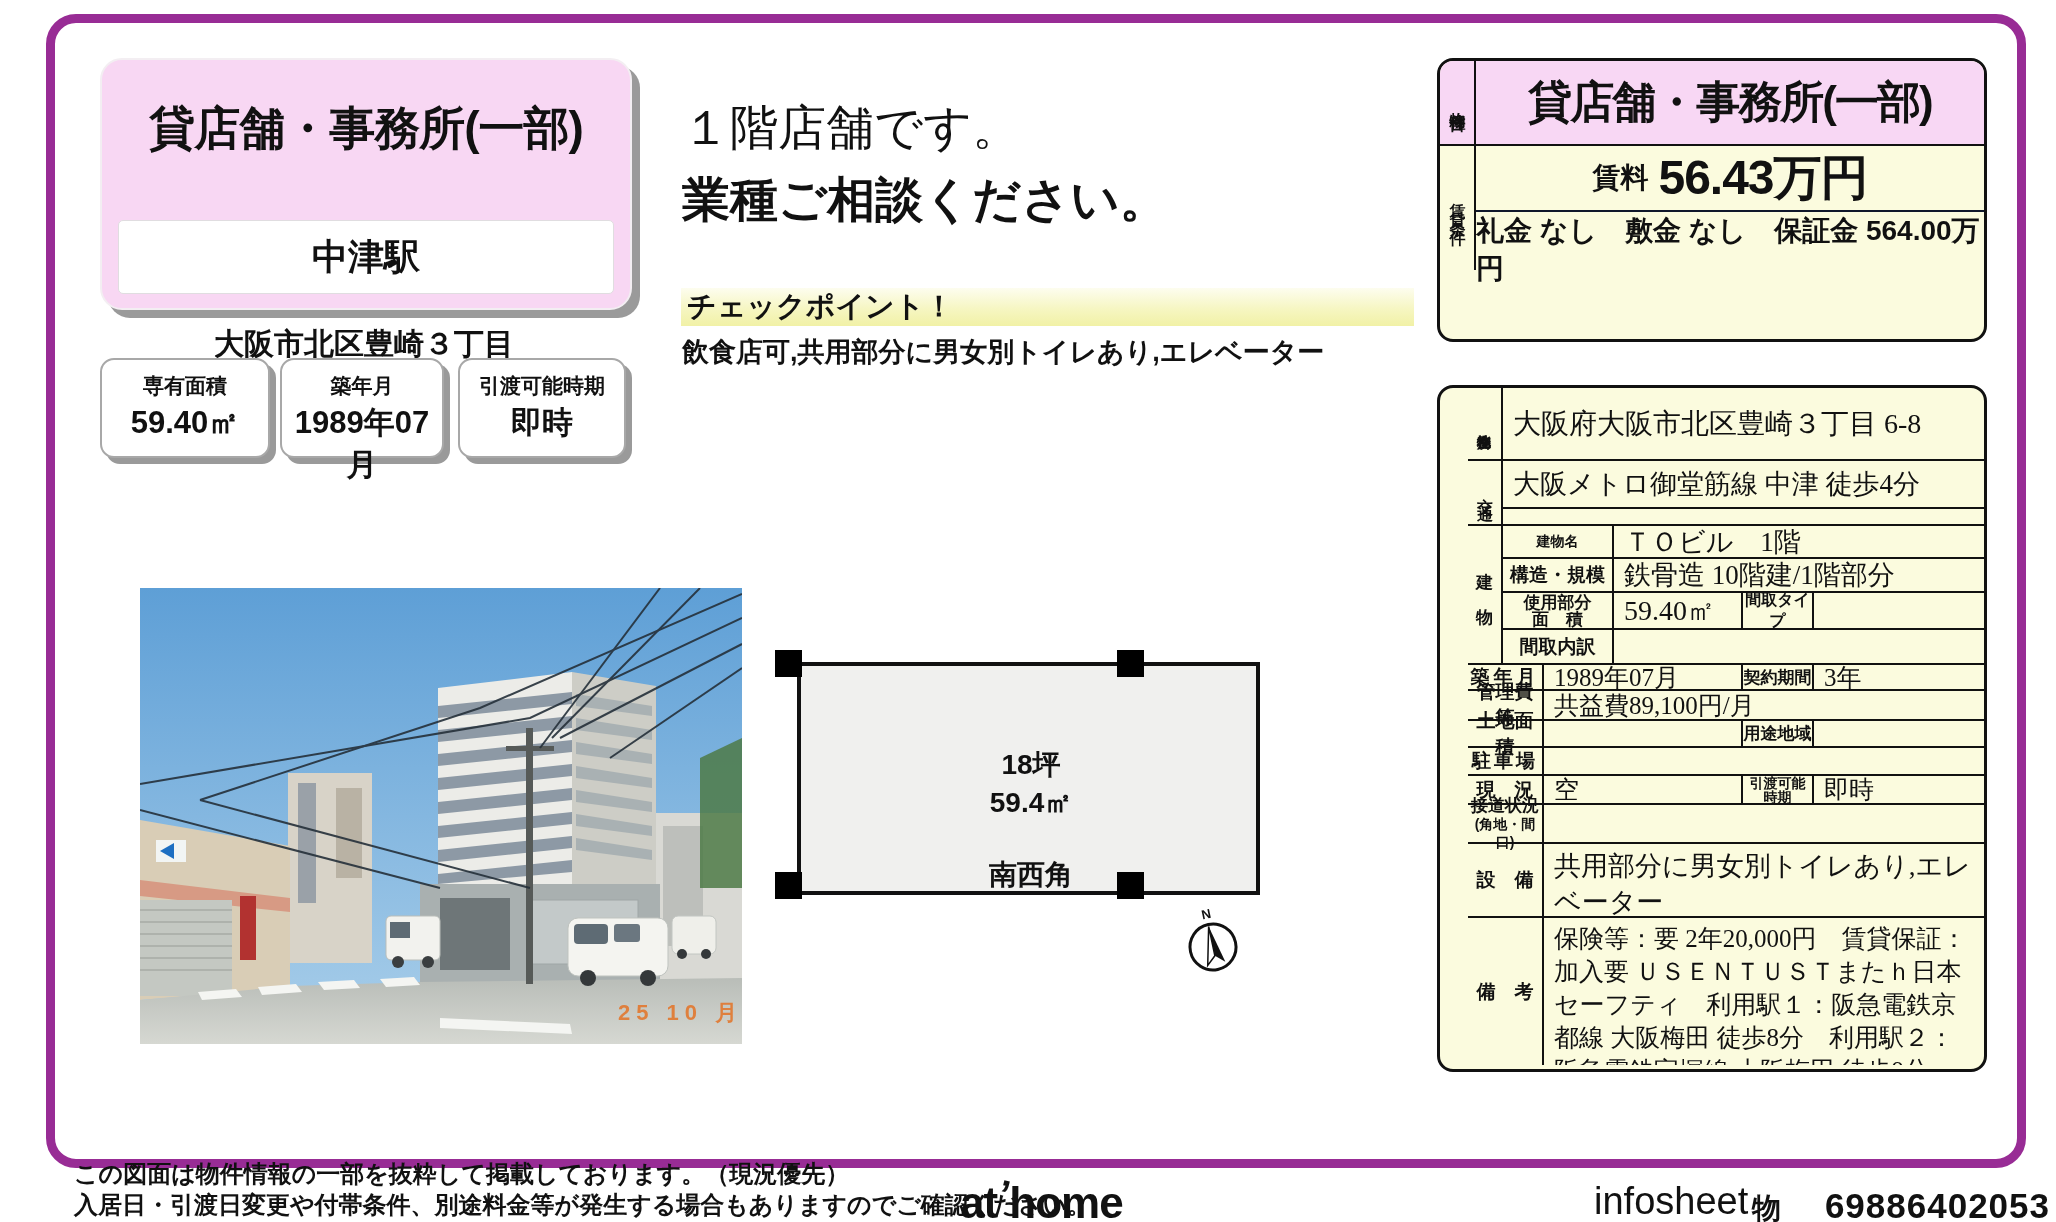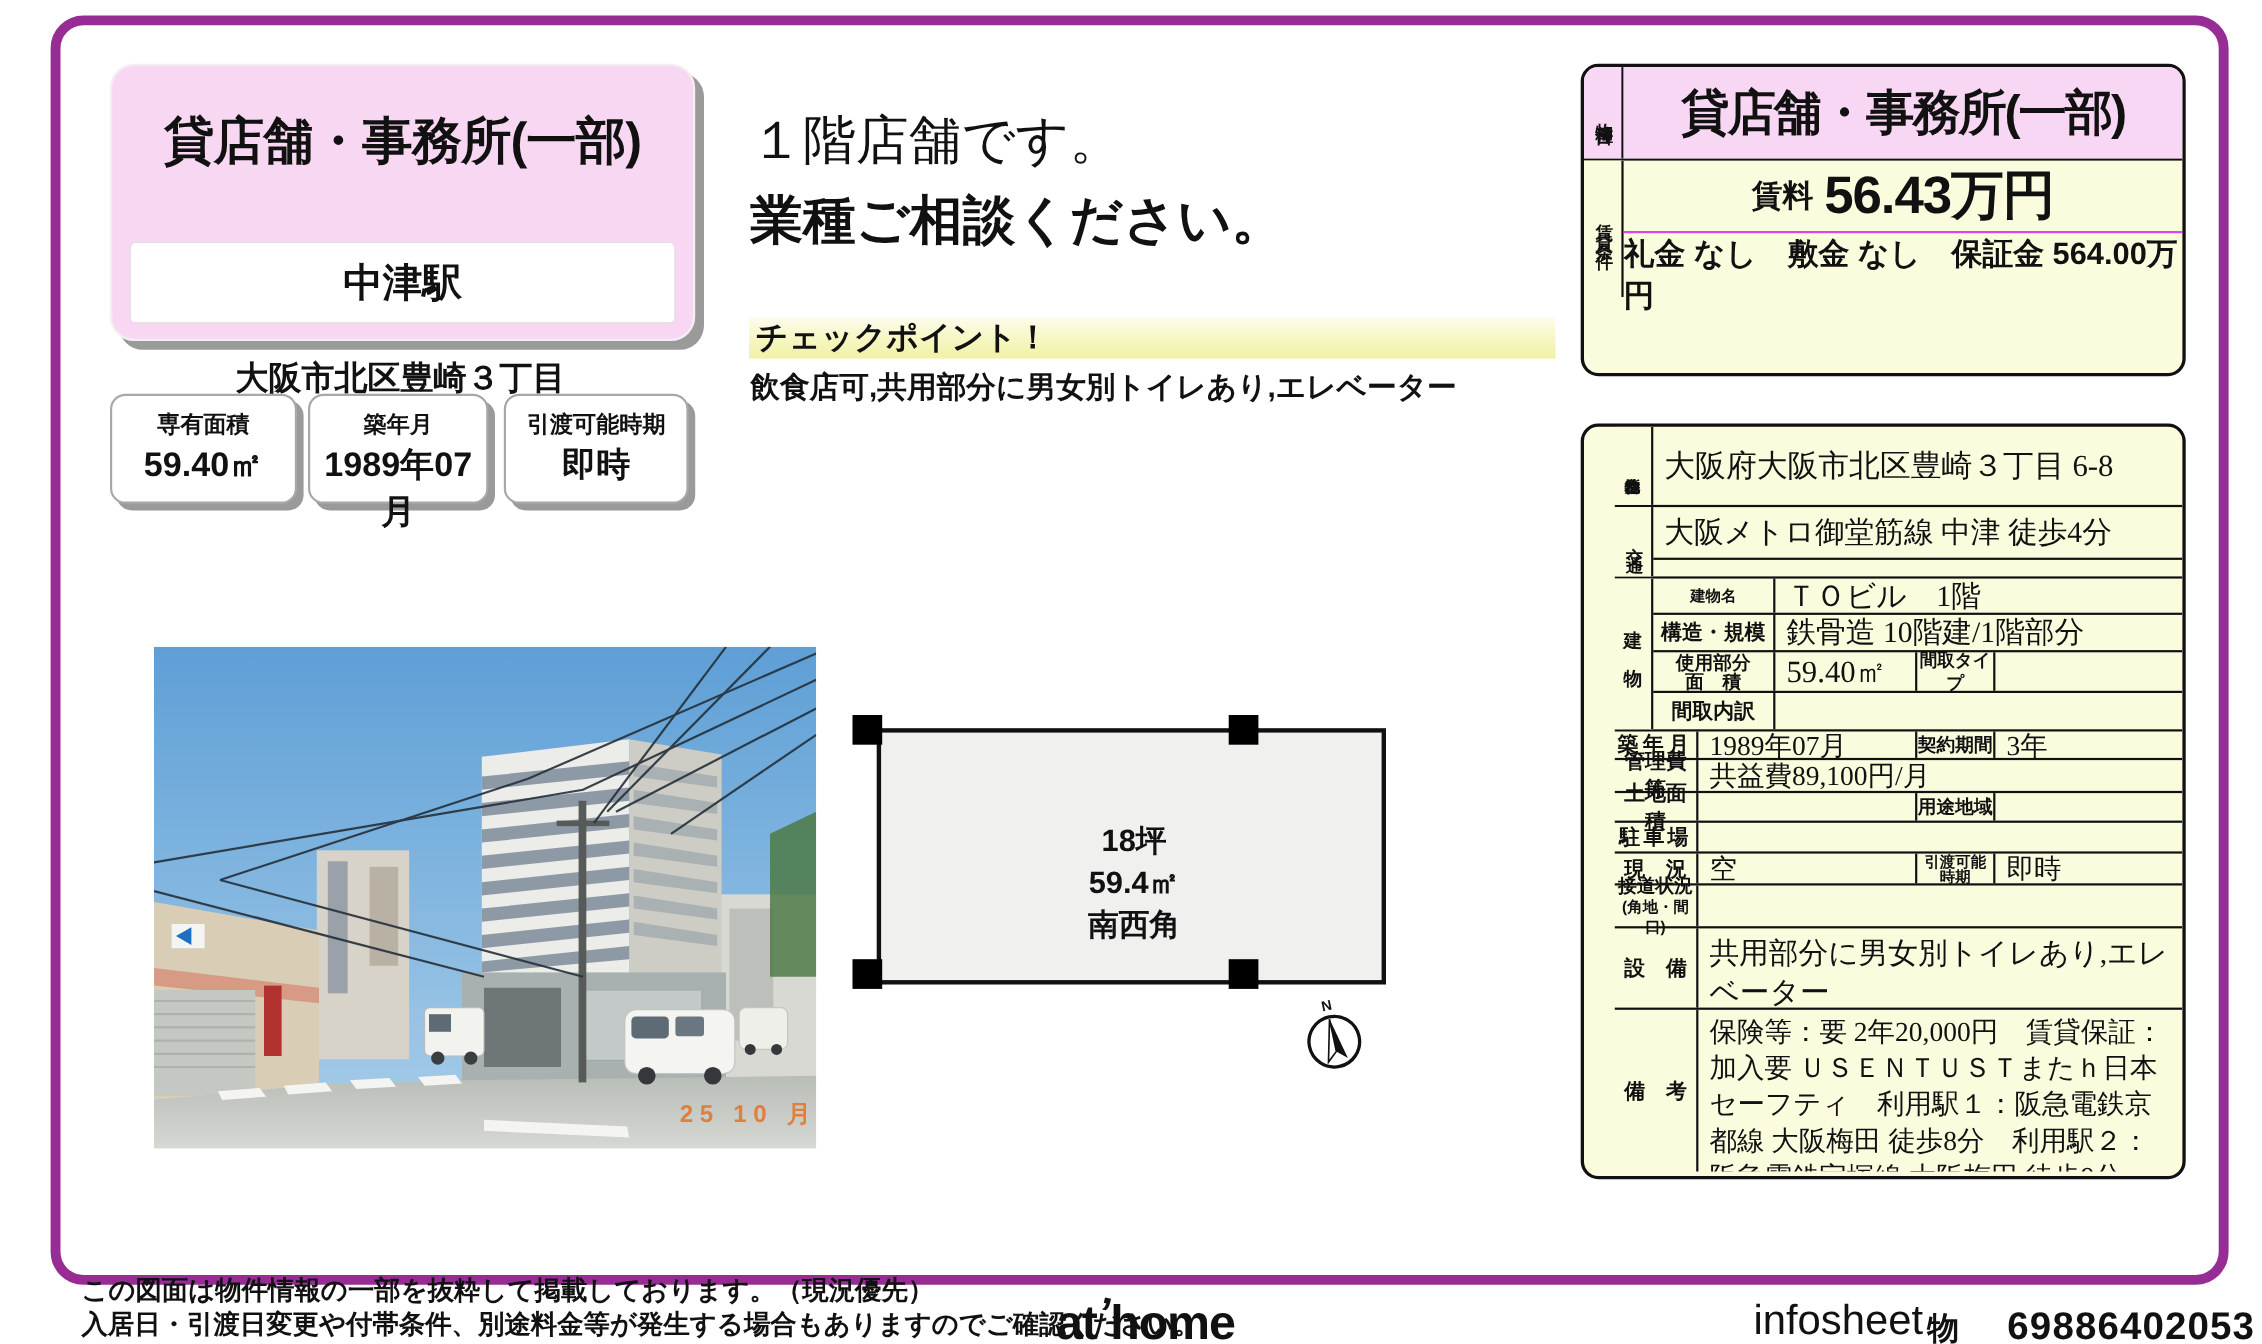"賃料" div.cellc { border-bottom: 2px solid #d946ef -> 2px solid #0f172a }
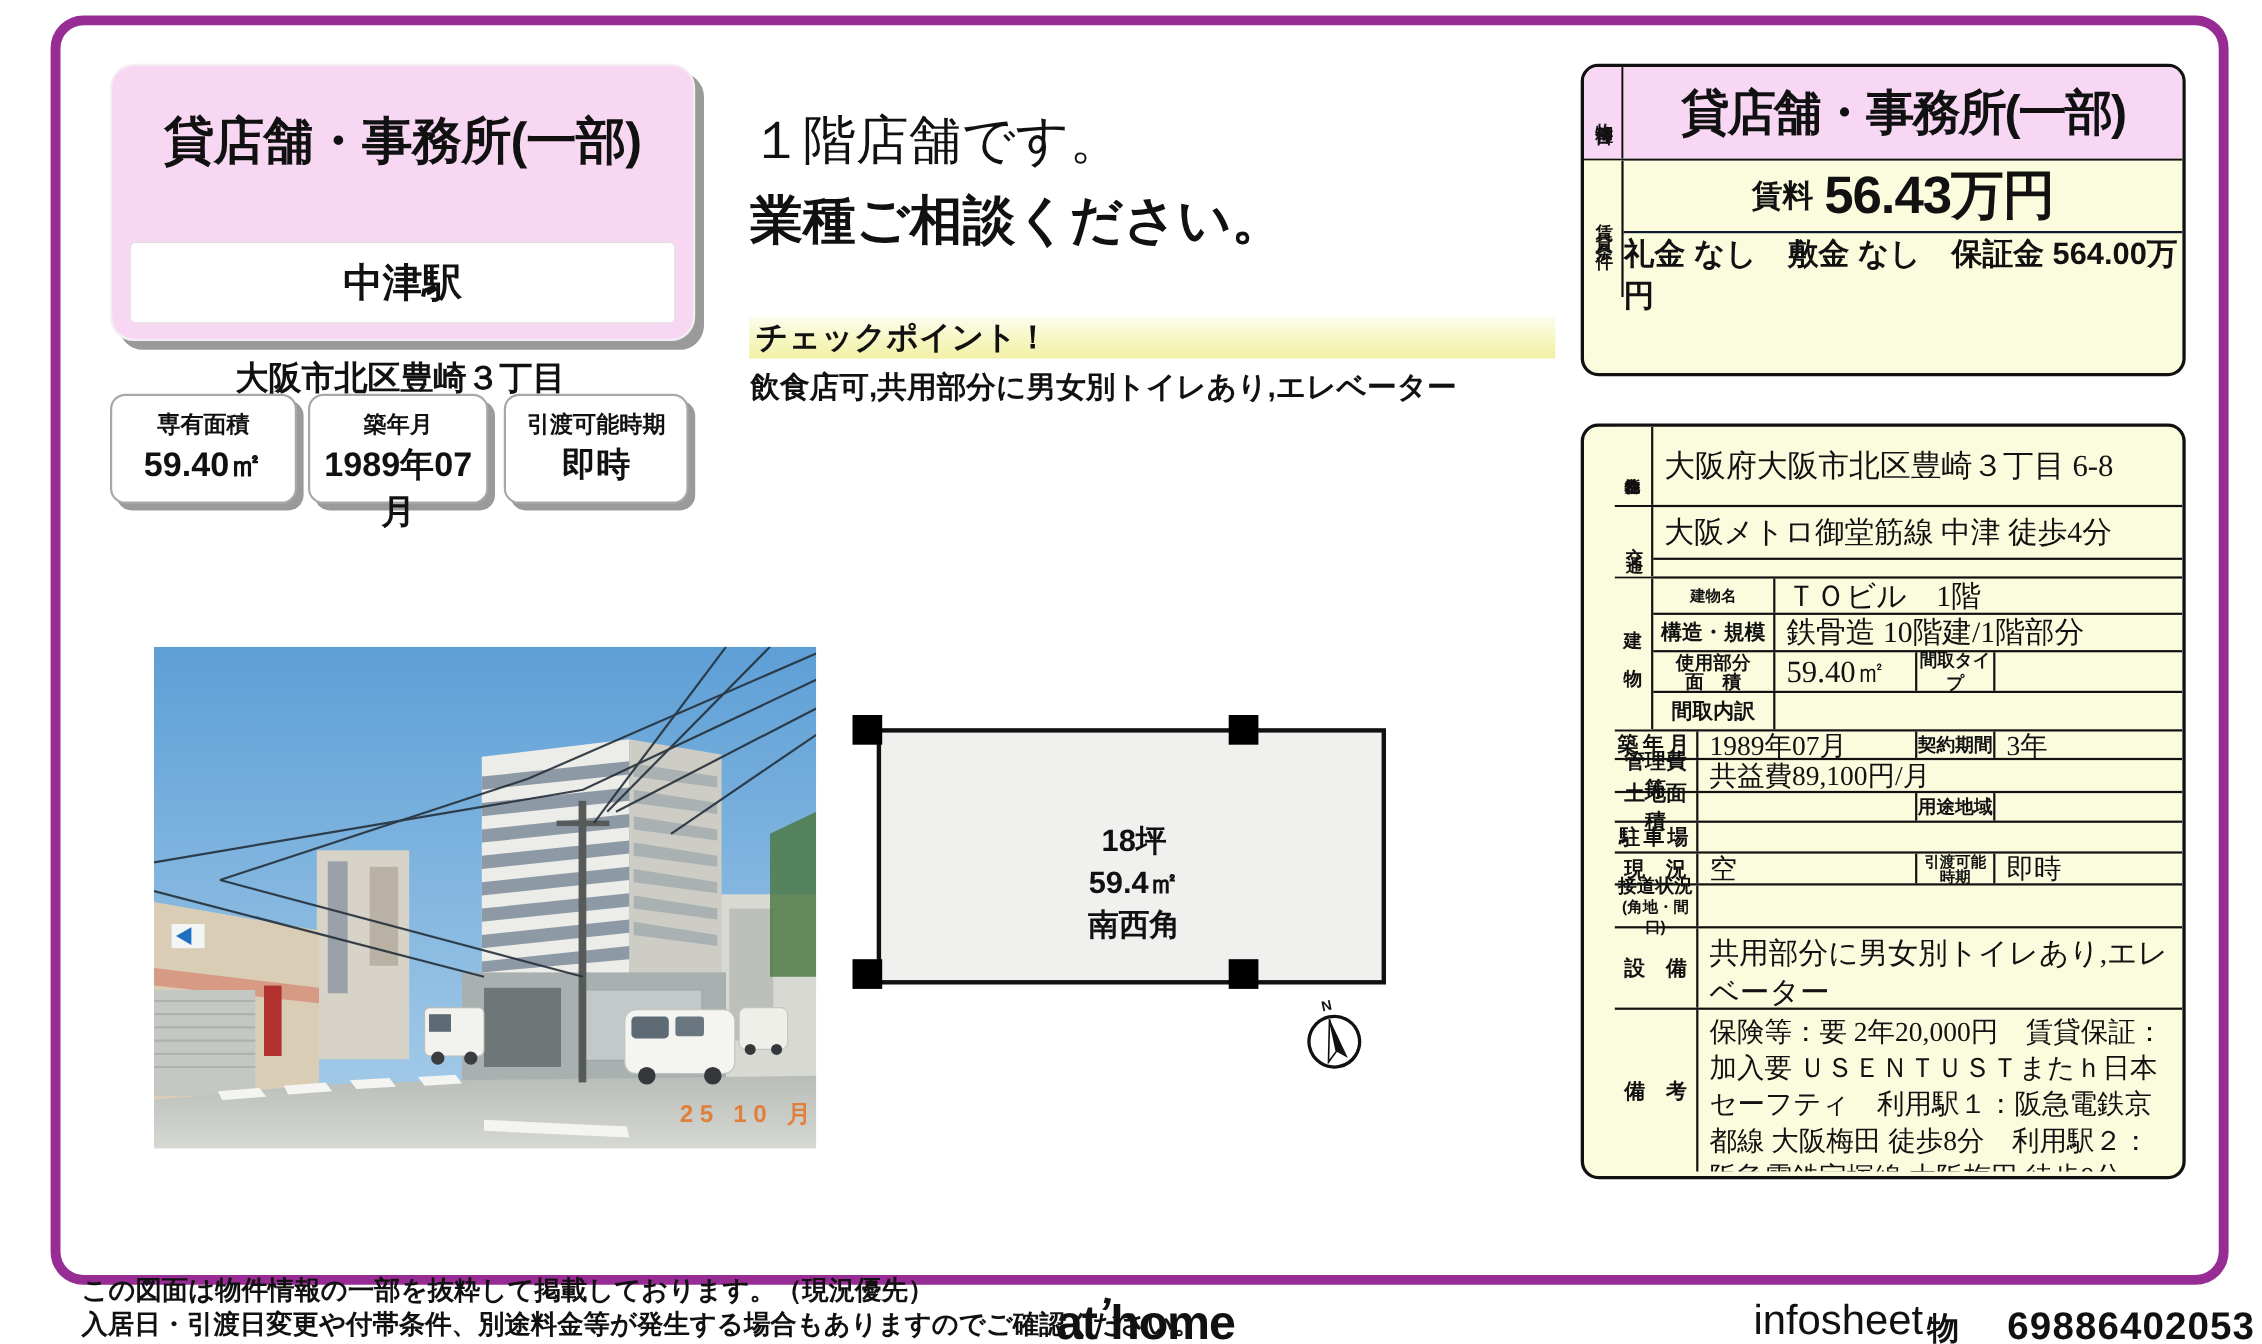"南西角" .plantxt .t3 { margin-top: none -> 34px }
